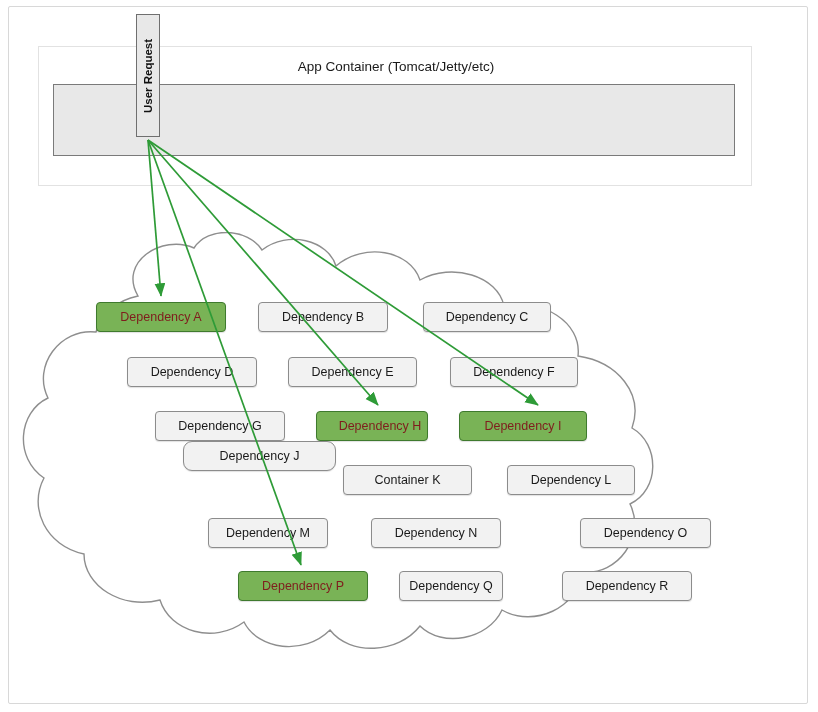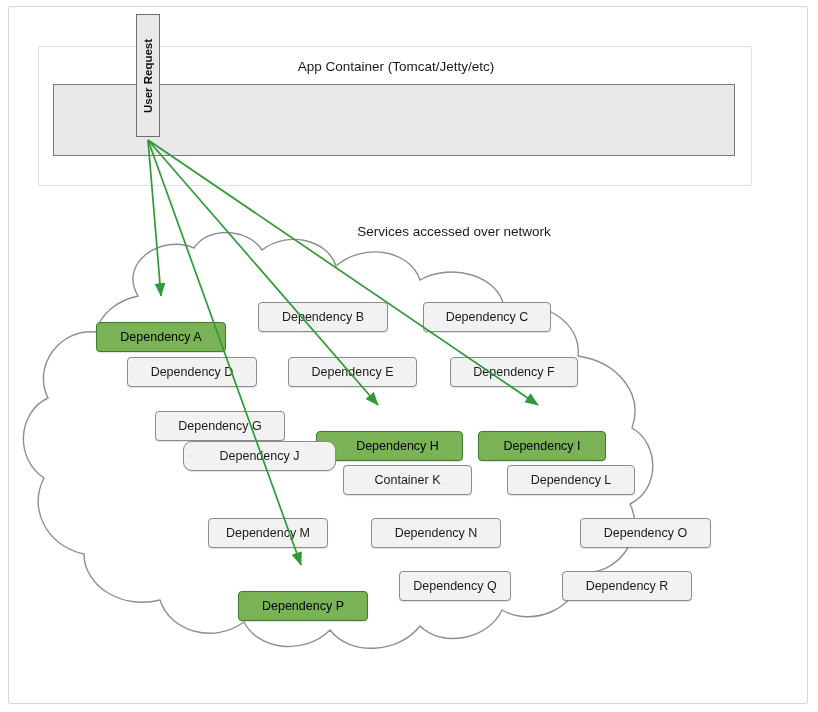"Services accessed over network" div.services-caption { html: <div>Services accessed over network</div> -> none }
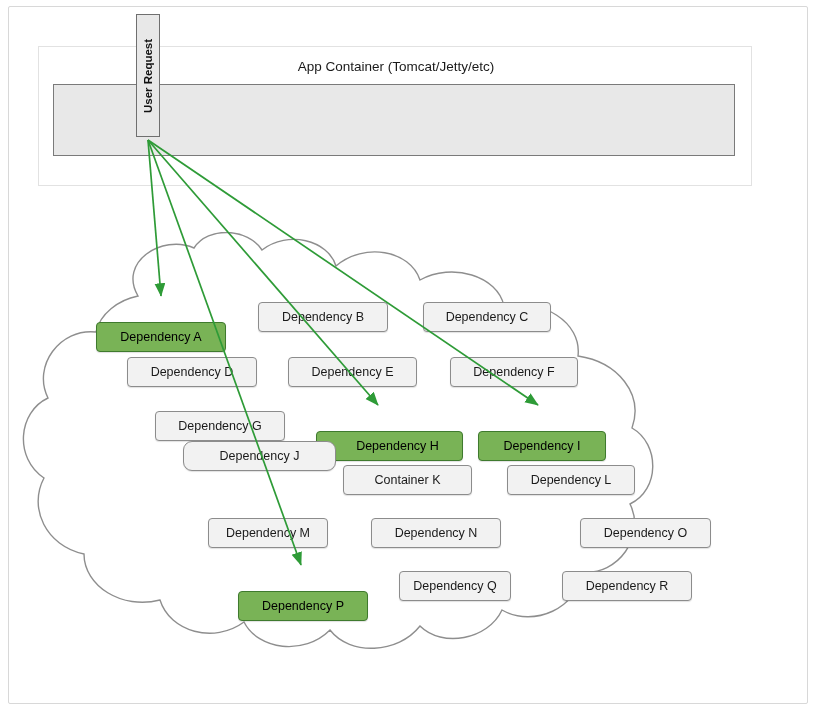"Dependency A" .dep.hl { color: #000000 -> #7f1d1d; margin-top: 20px -> none }
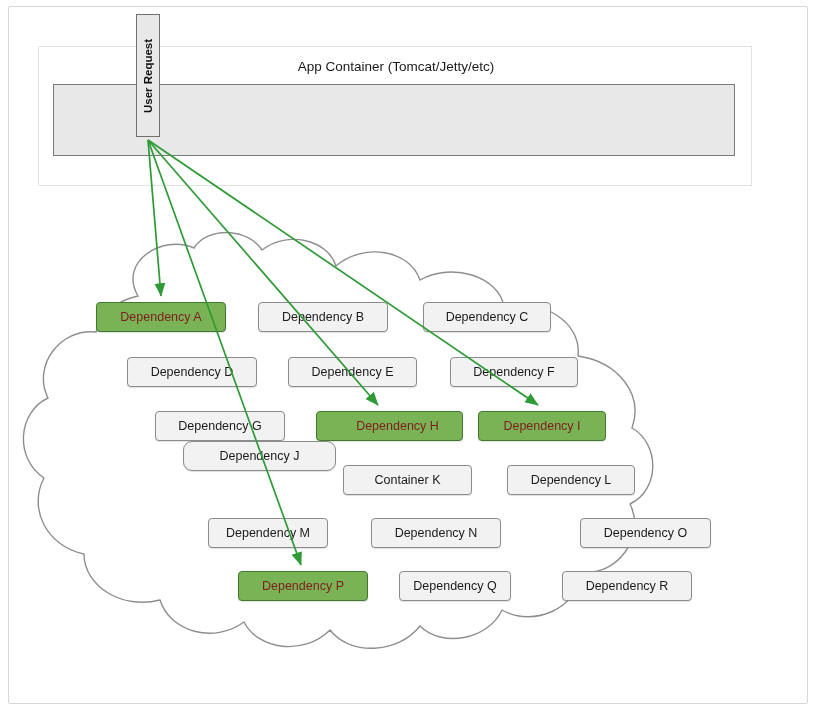"Dependency H" div.dep { width: 147px -> 112px }
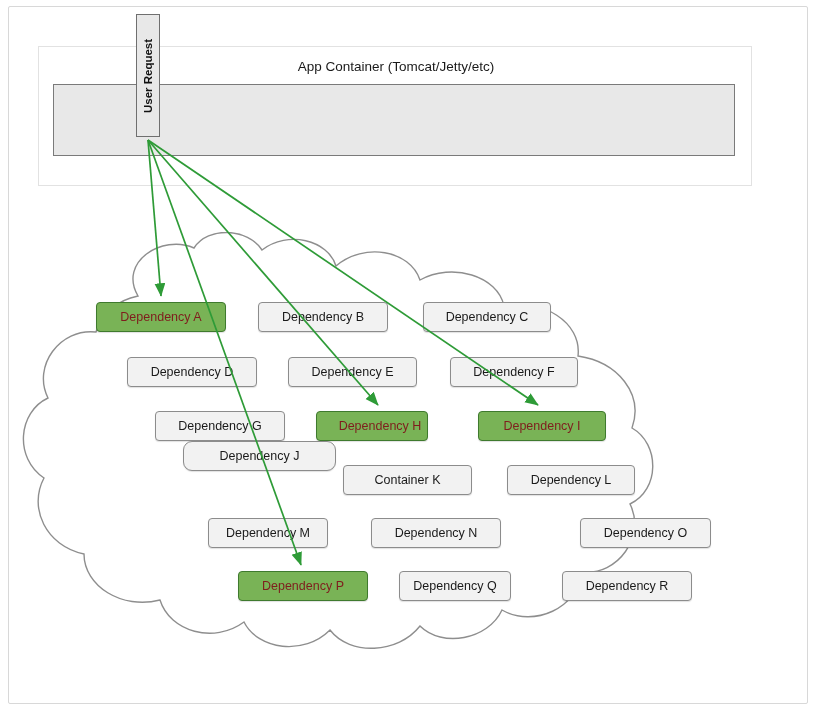"Dependency I" div.dep { left: 478px -> 459px }
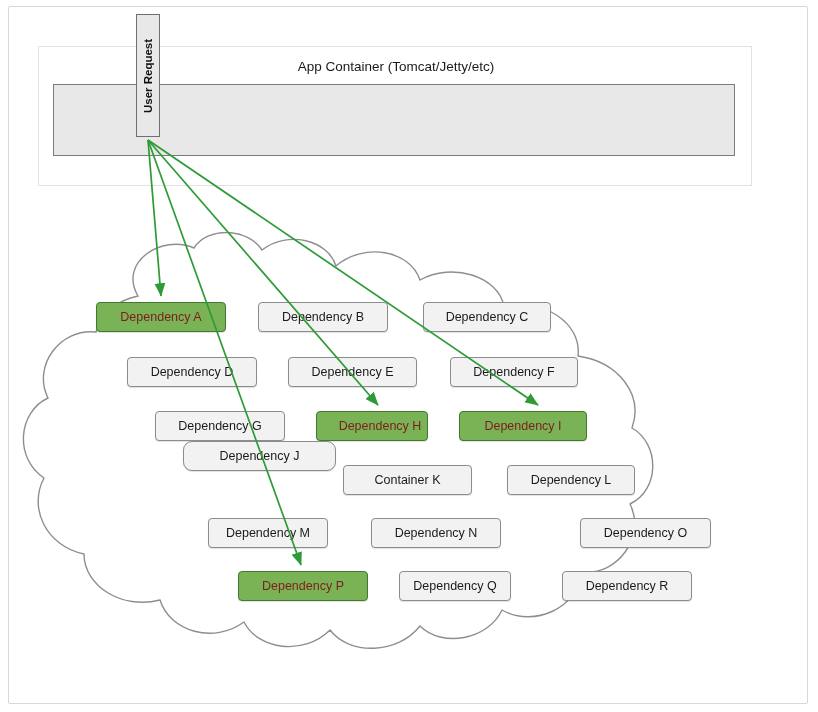"Dependency Q" div.dep { width: 112px -> 104px }
